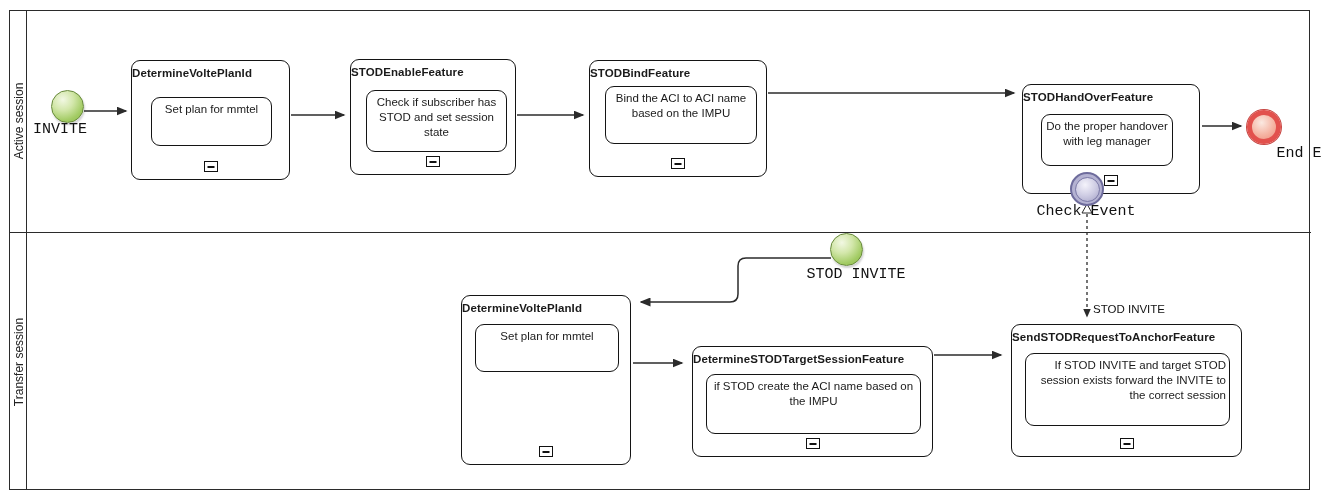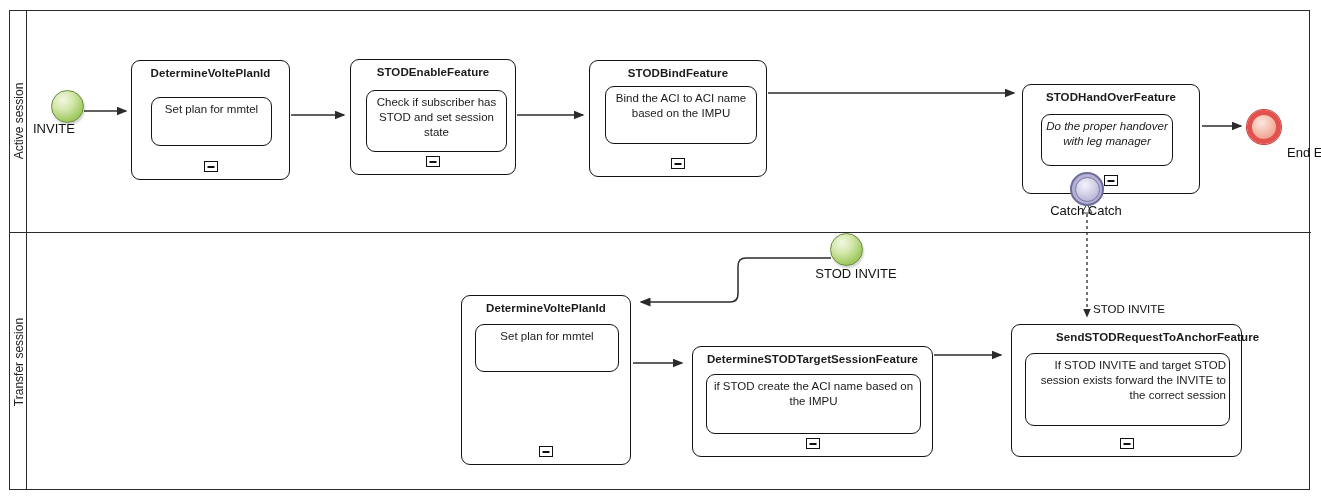"DetermineVoltePlanId" .task-title { text-align: center -> none }
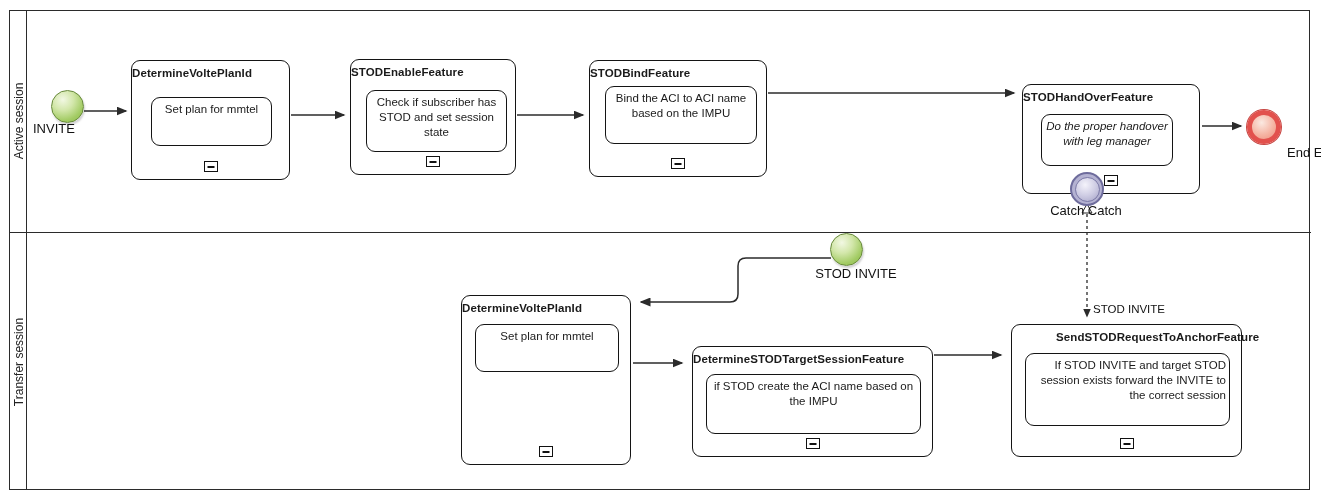"INVITE" .evt-label { font-family: none -> Liberation Mono, monospace; font-size: 13px -> 15px }
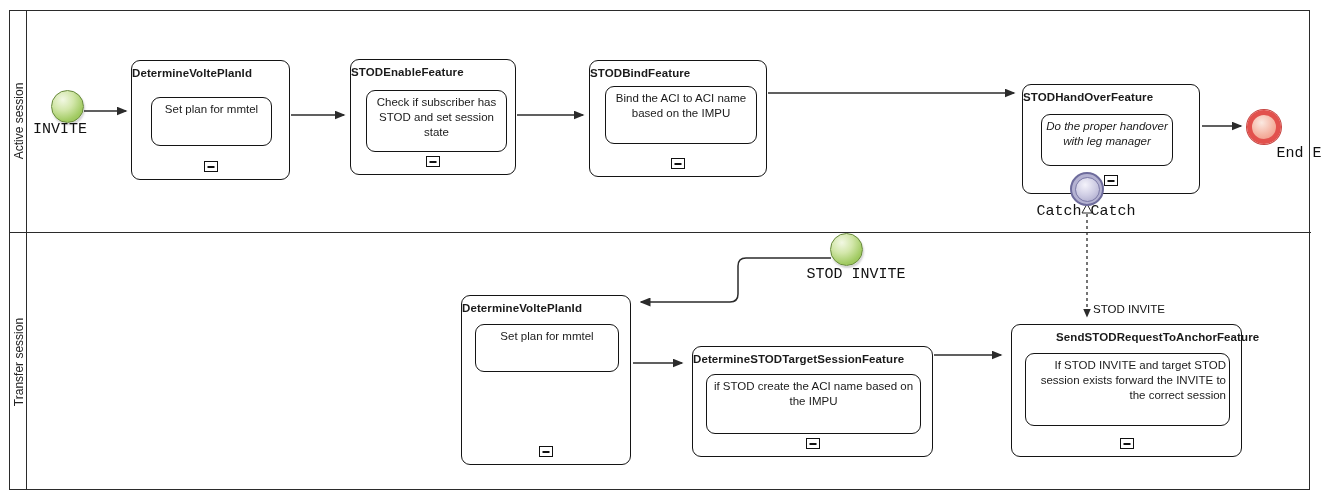"Do the proper handover with" div.step { font-style: italic -> none }
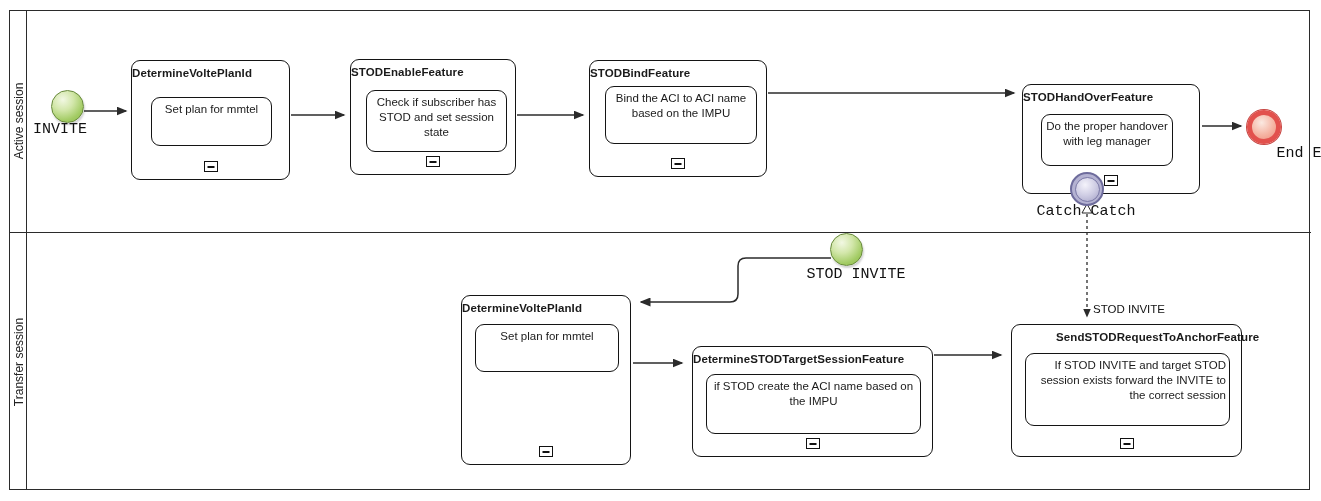"Catch Catch" div.evt-label { text: Catch Catch -> Check Event }
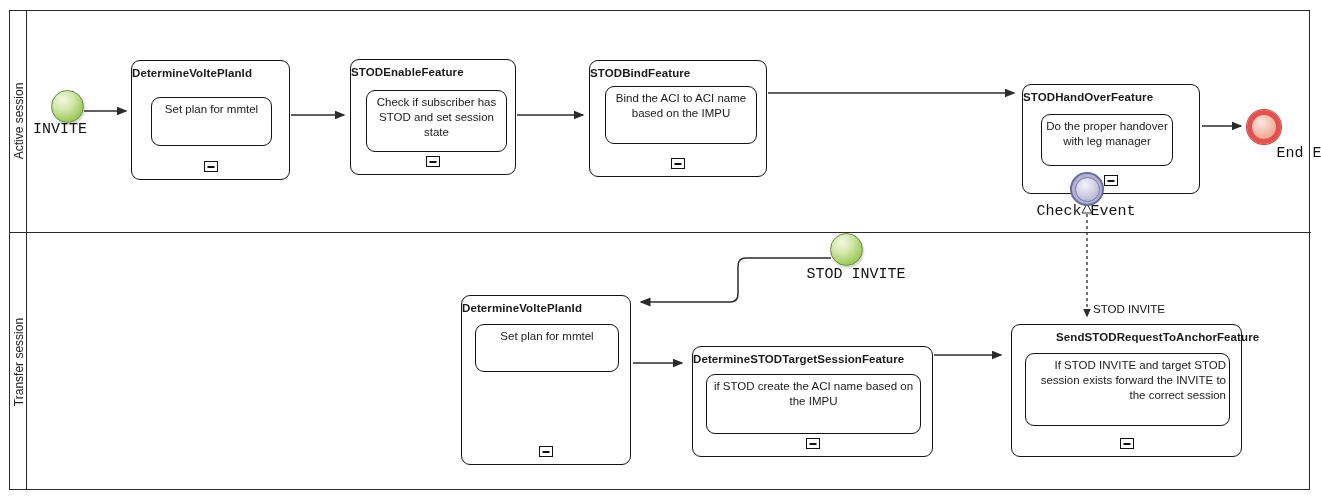"SendSTODRequestToAnchorFeature" div.task { padding-left: 44px -> none }
